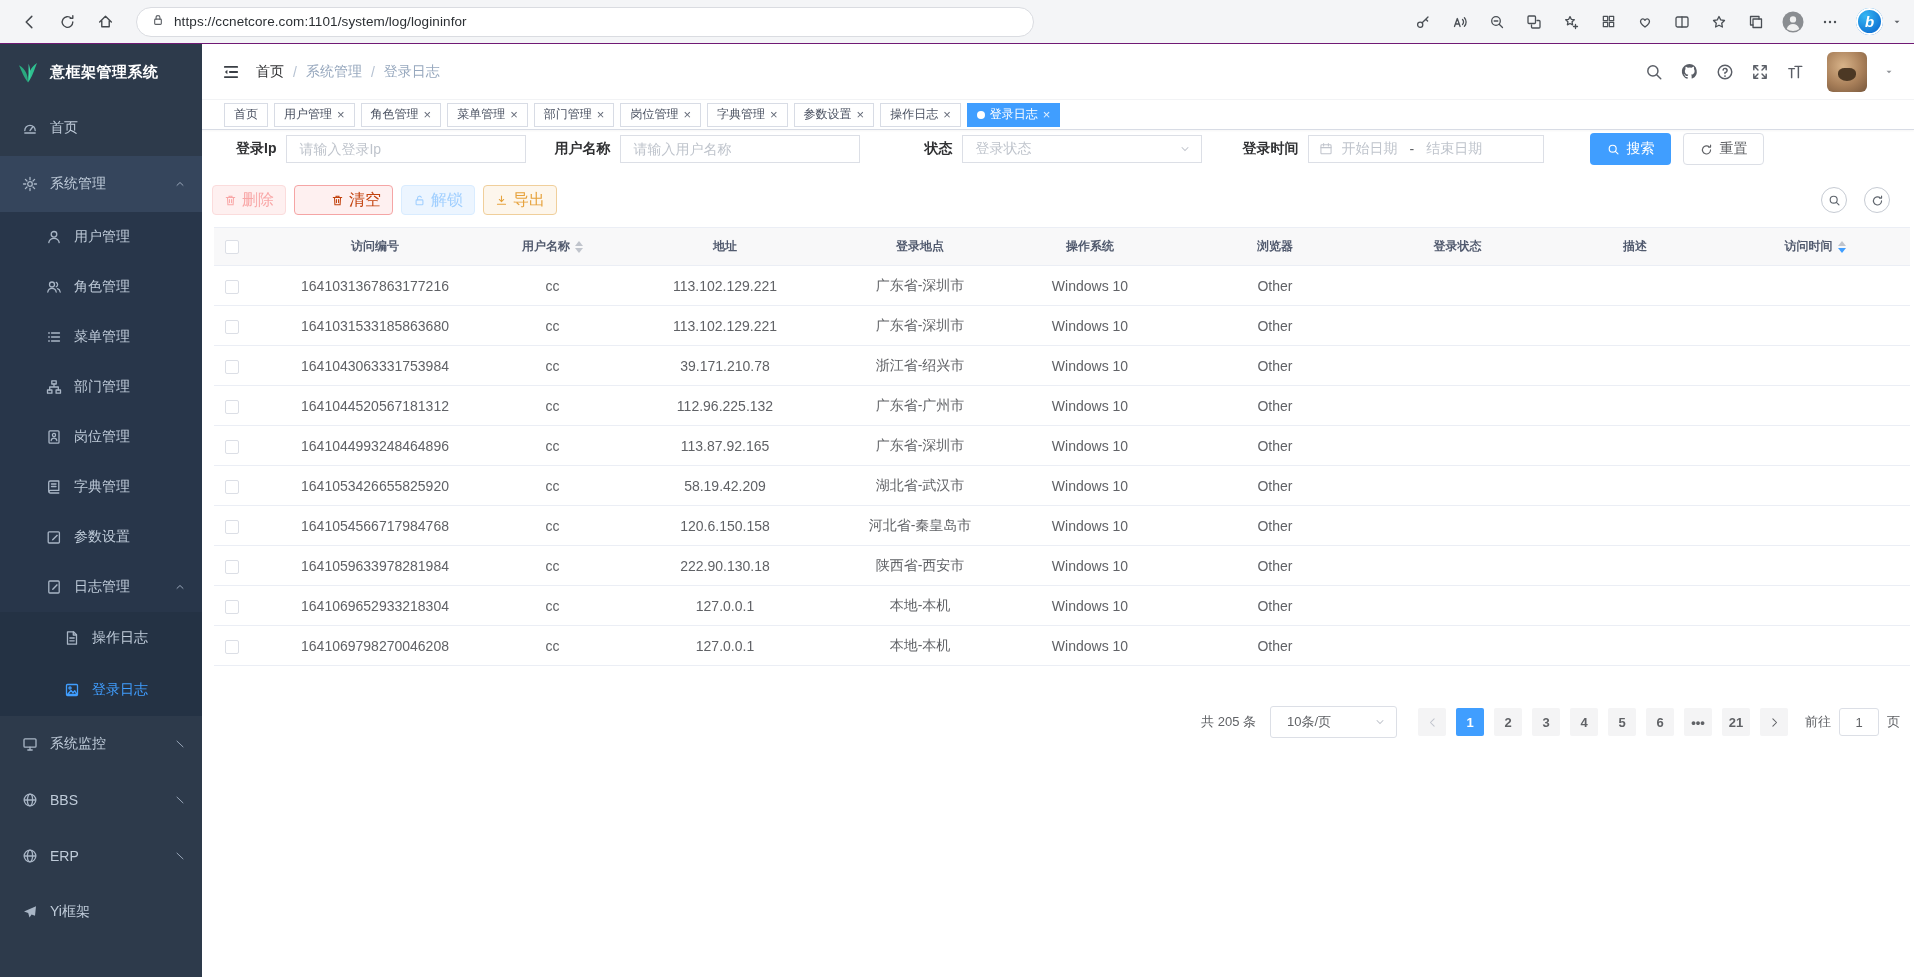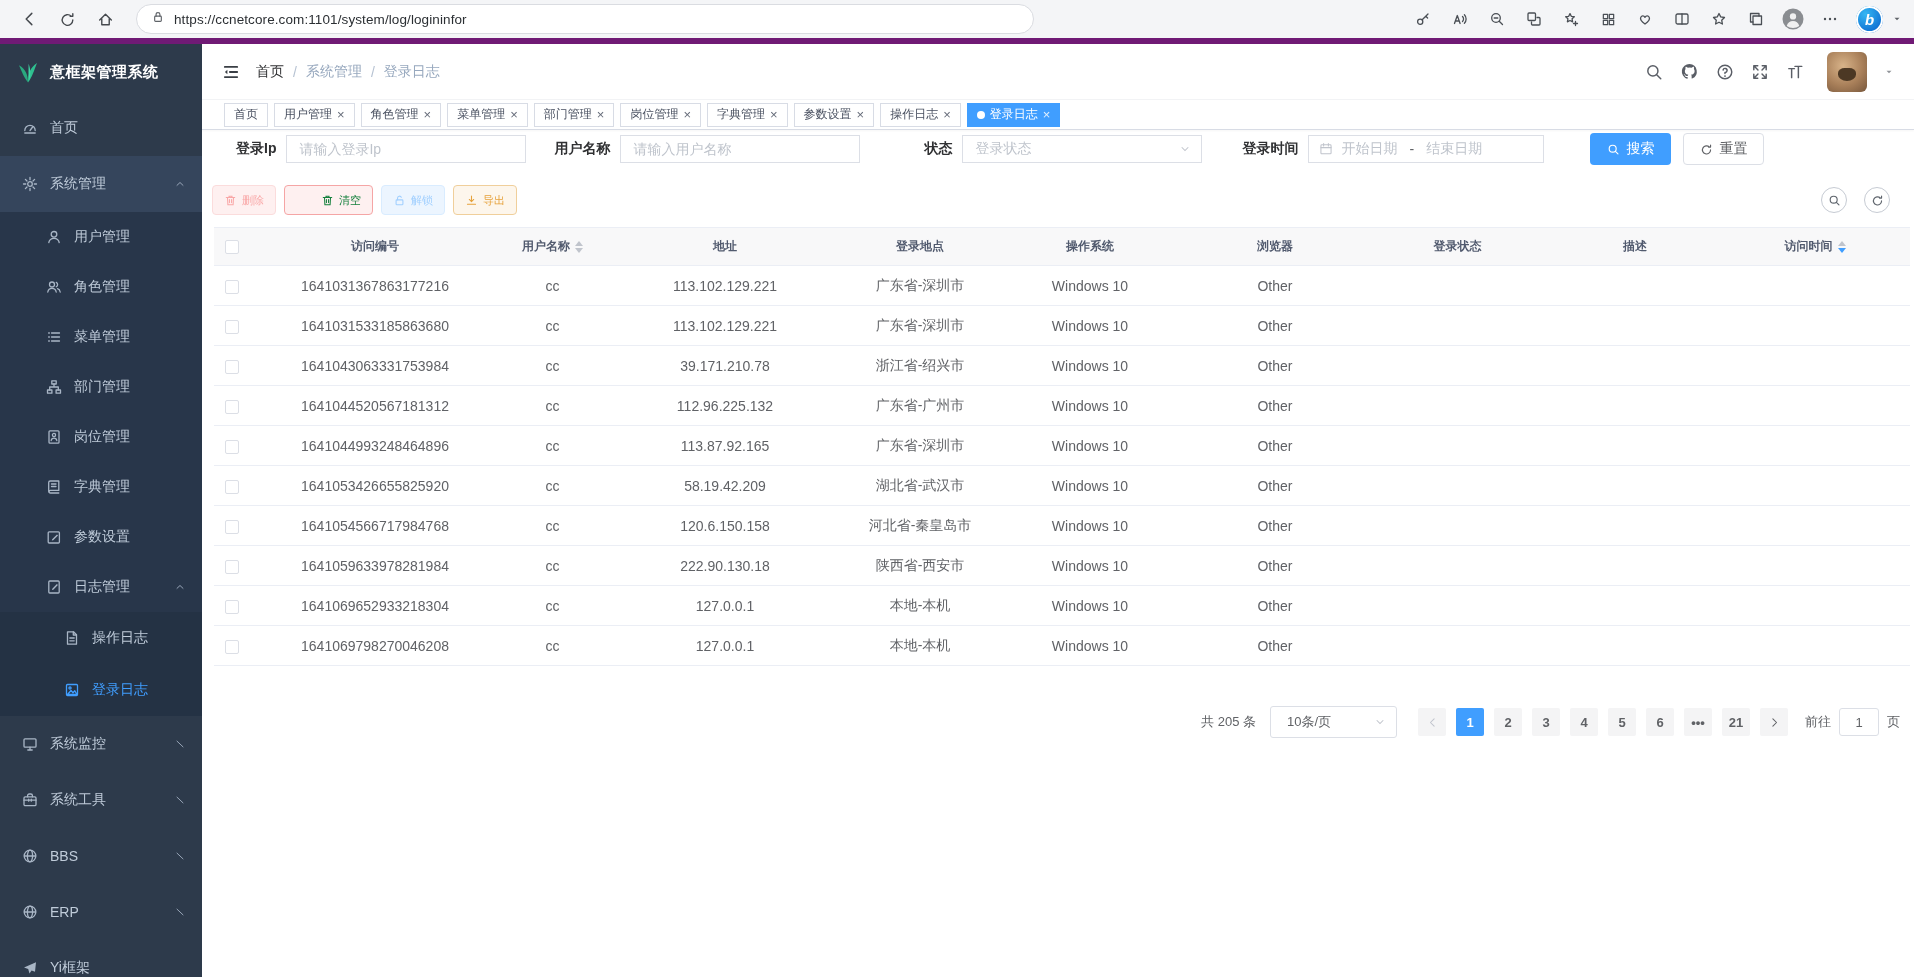"https://ccnetcore.com:1101/system/log/lo" .browser-bar { border-bottom: 6px solid #701a75 -> 1px solid #701a75 }
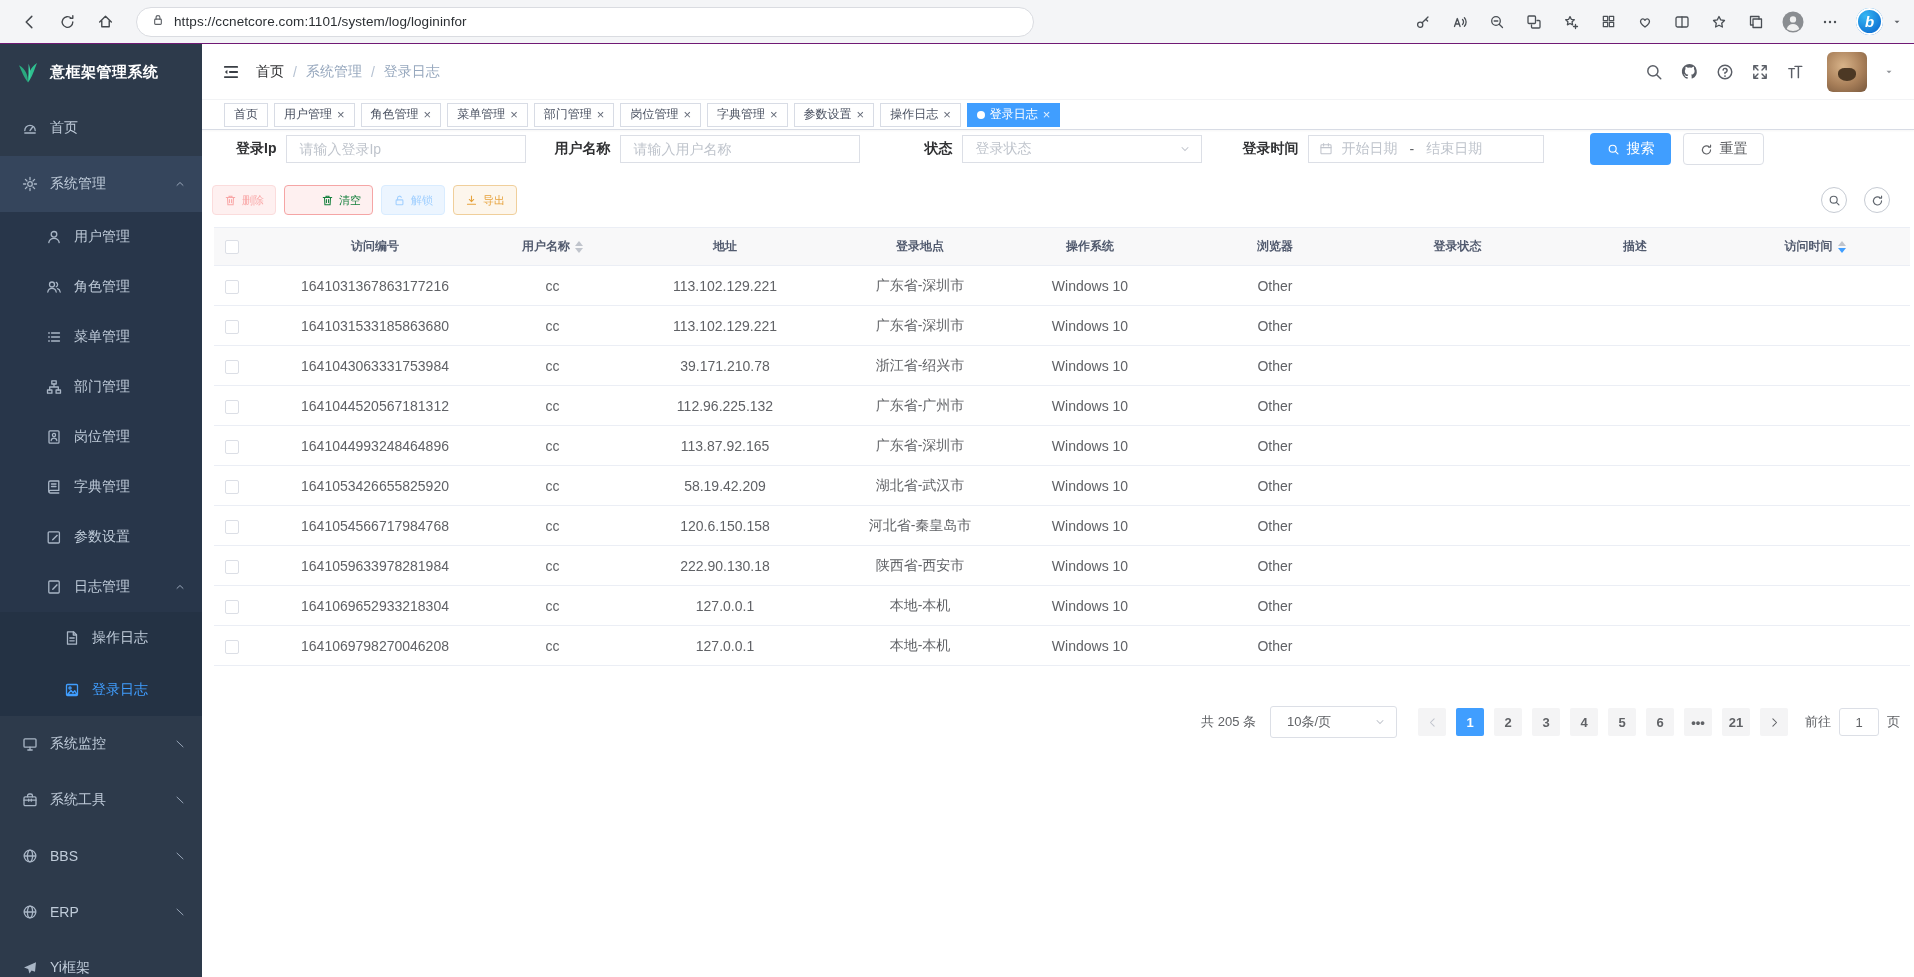"删除" .btn-sm { font-size: 11px -> 16px }
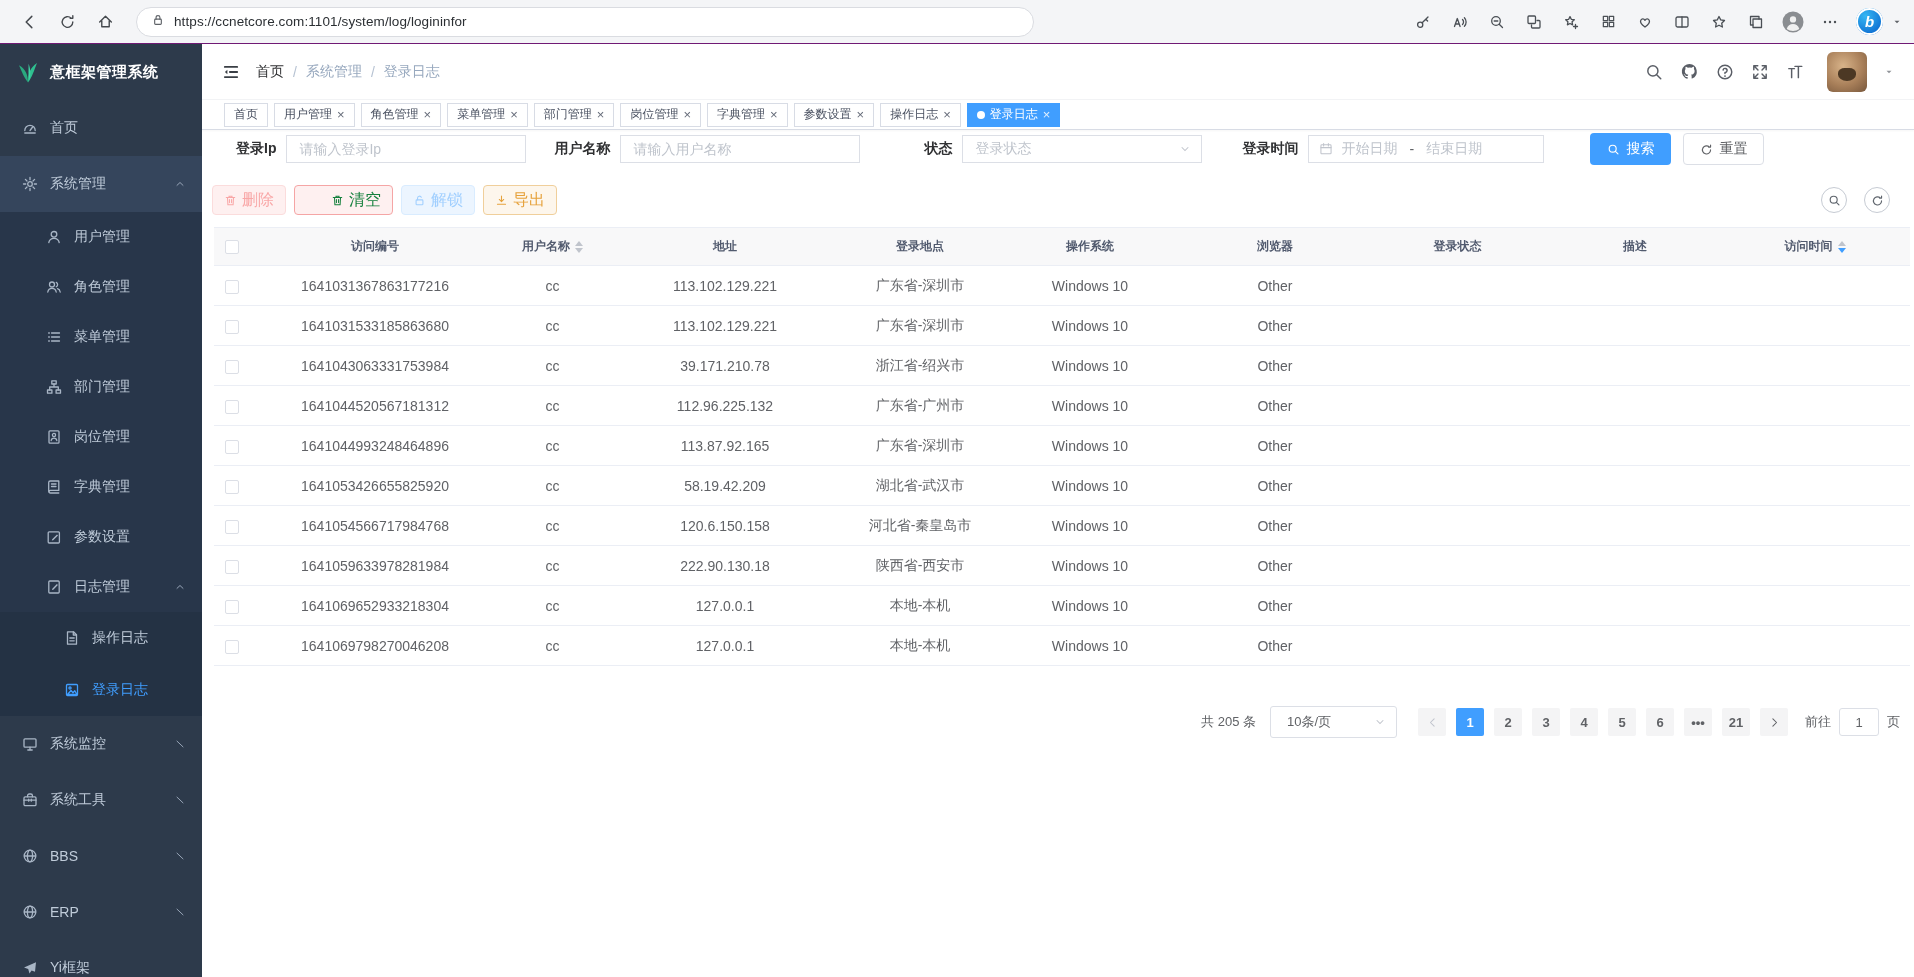"清空" .b-clear { color: #15803d -> #c2410c }
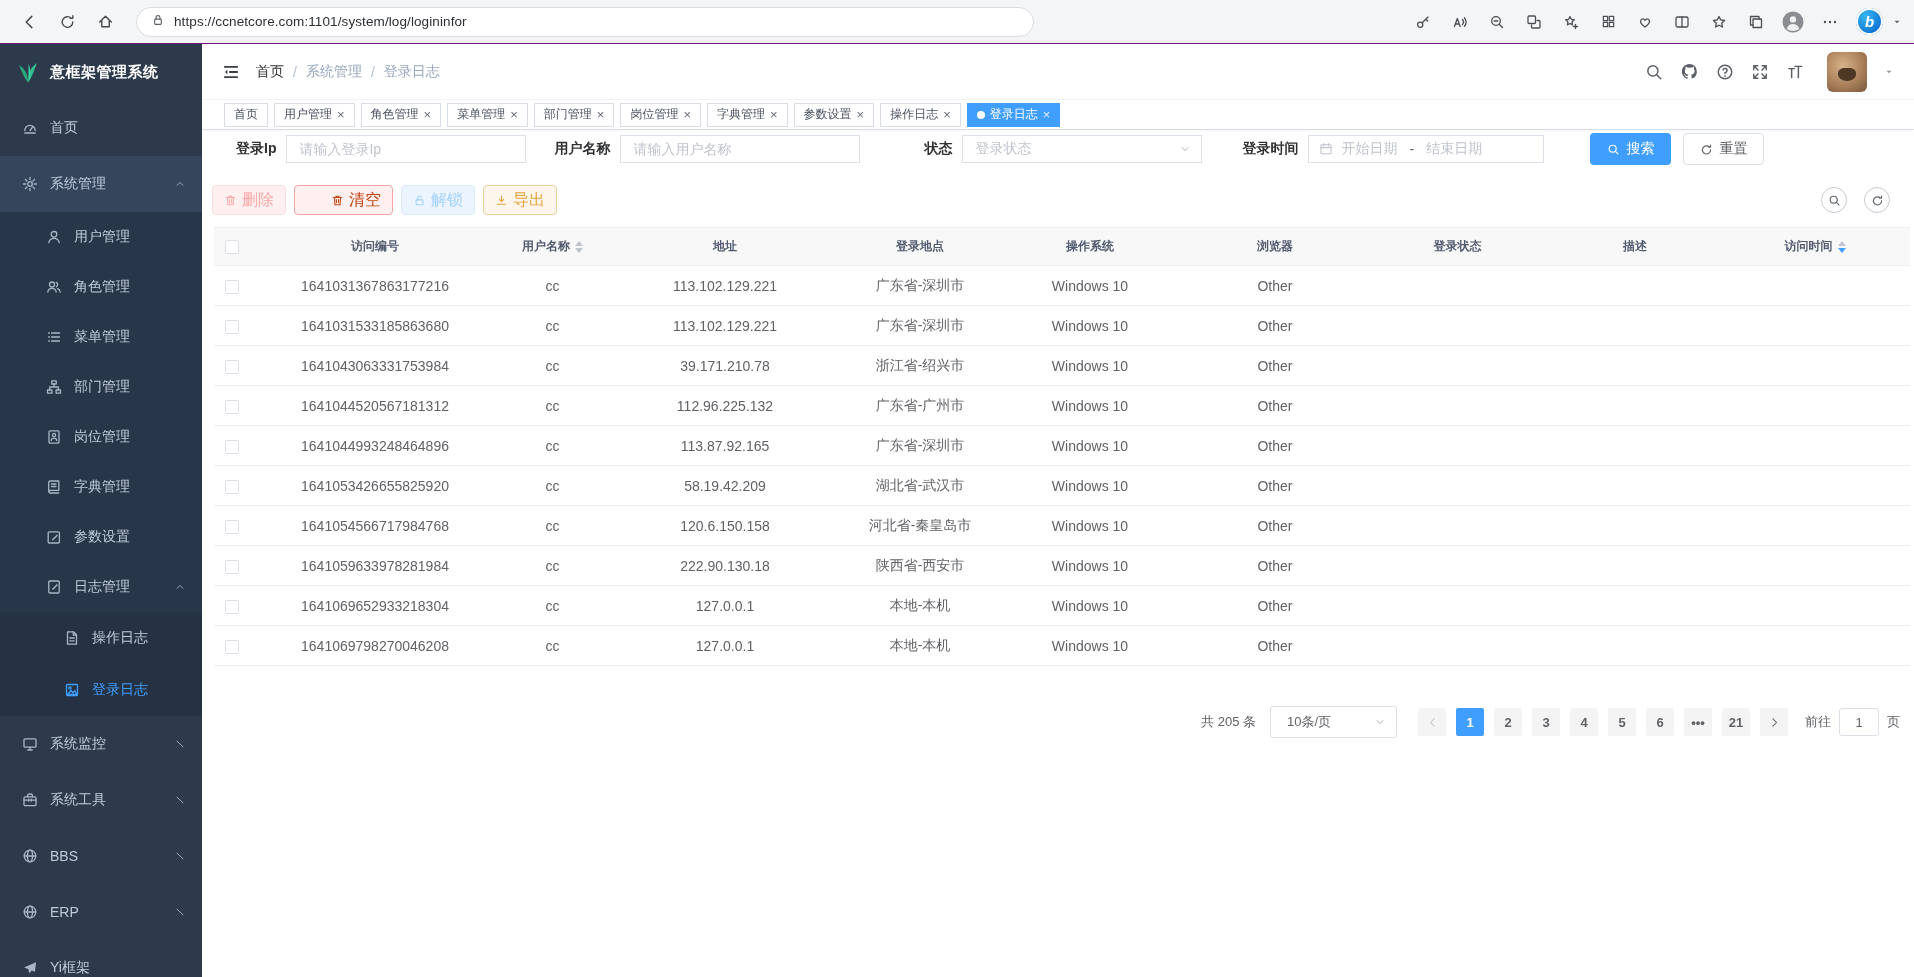"系统工具" div.menu-item { html: <div> <span> <svg> <rect></rect> <path></path> </svg> </span> <span>系统工具</span> <span> <svg> <path></path> </svg> </span> </div> -> none }
